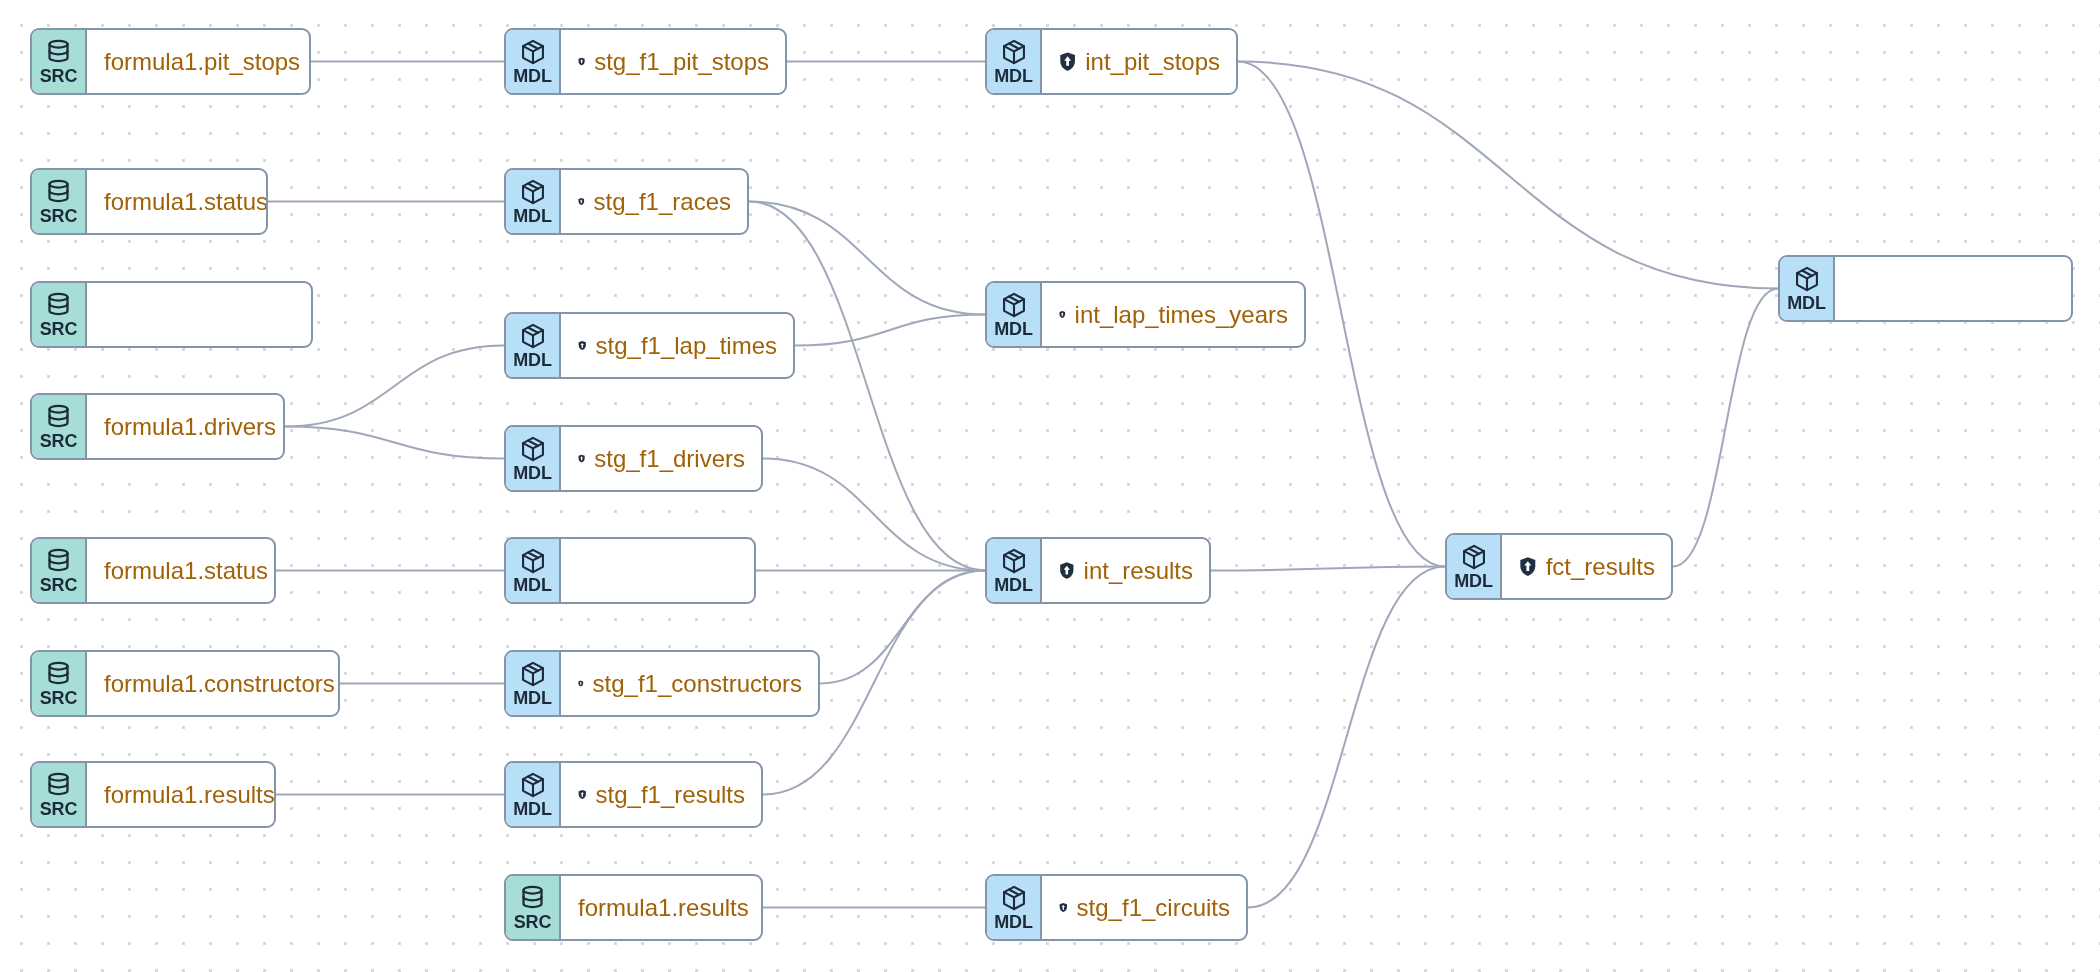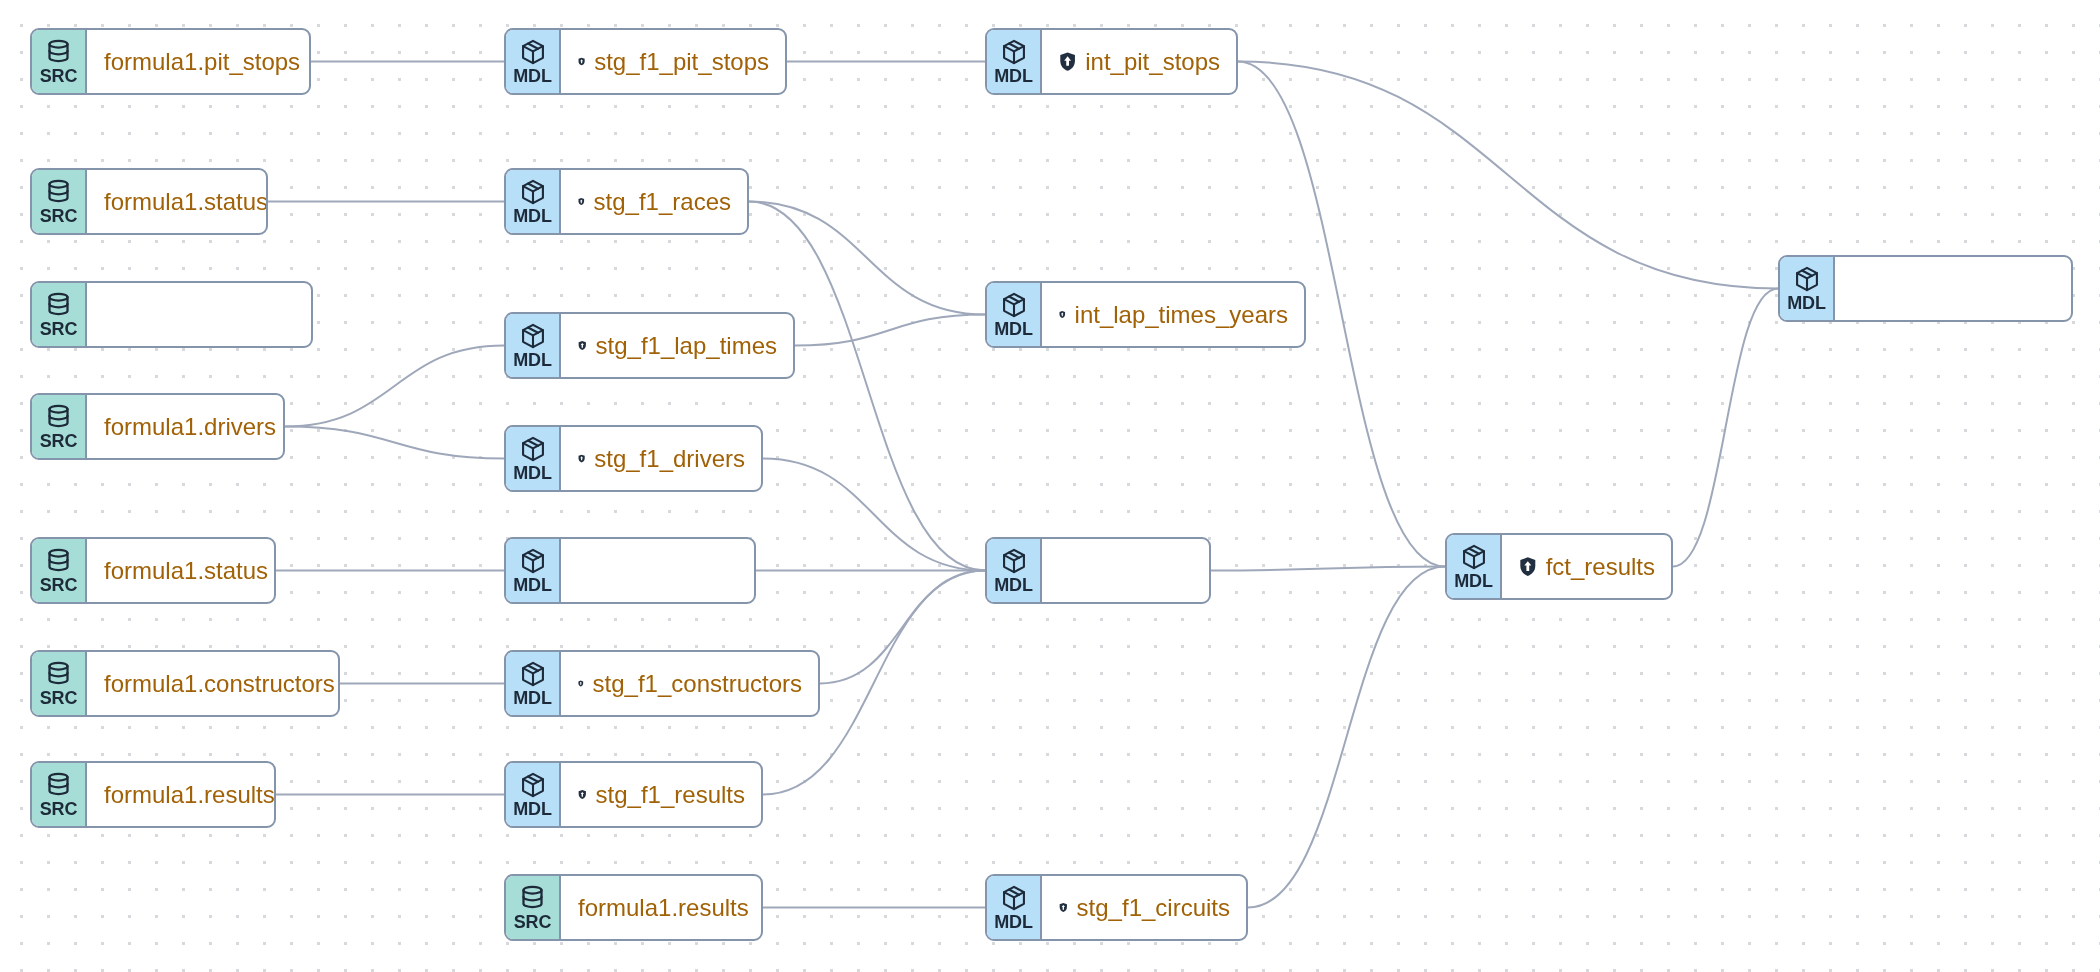"int_results" div.node-body { html: none -> <div> <svg> <path></path> <path></path> </svg> <span>int_results</span> </div> }
